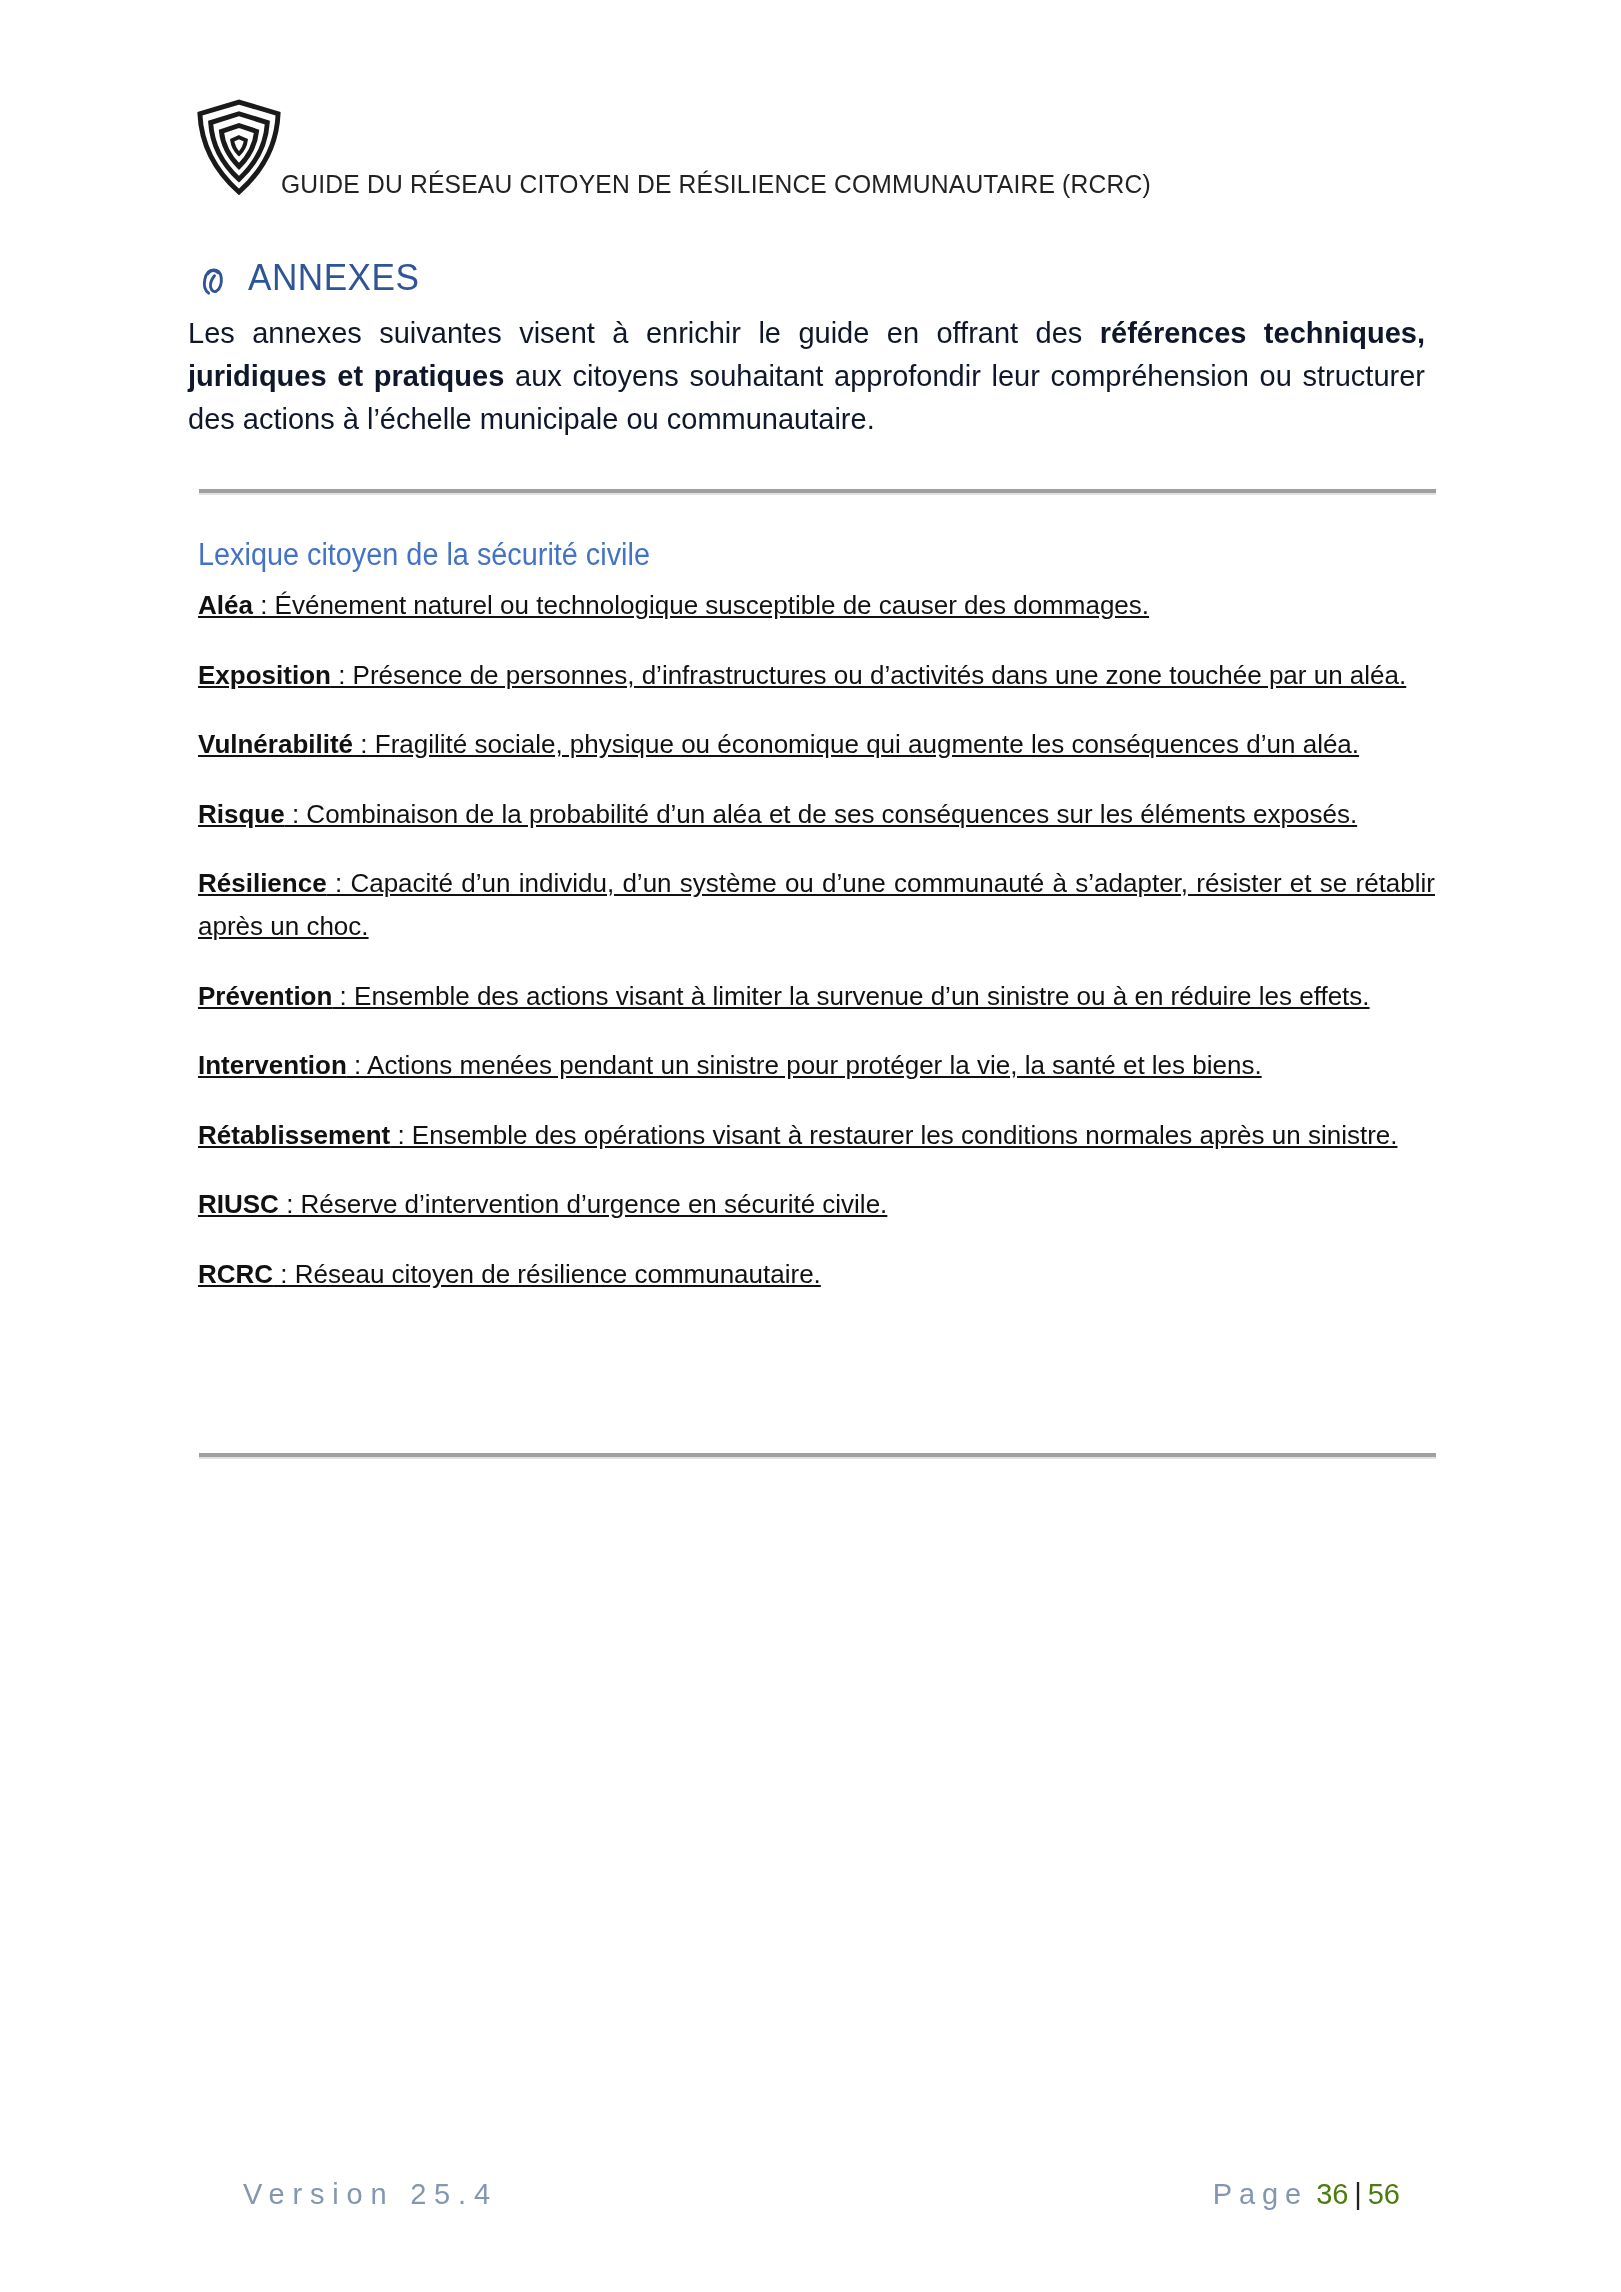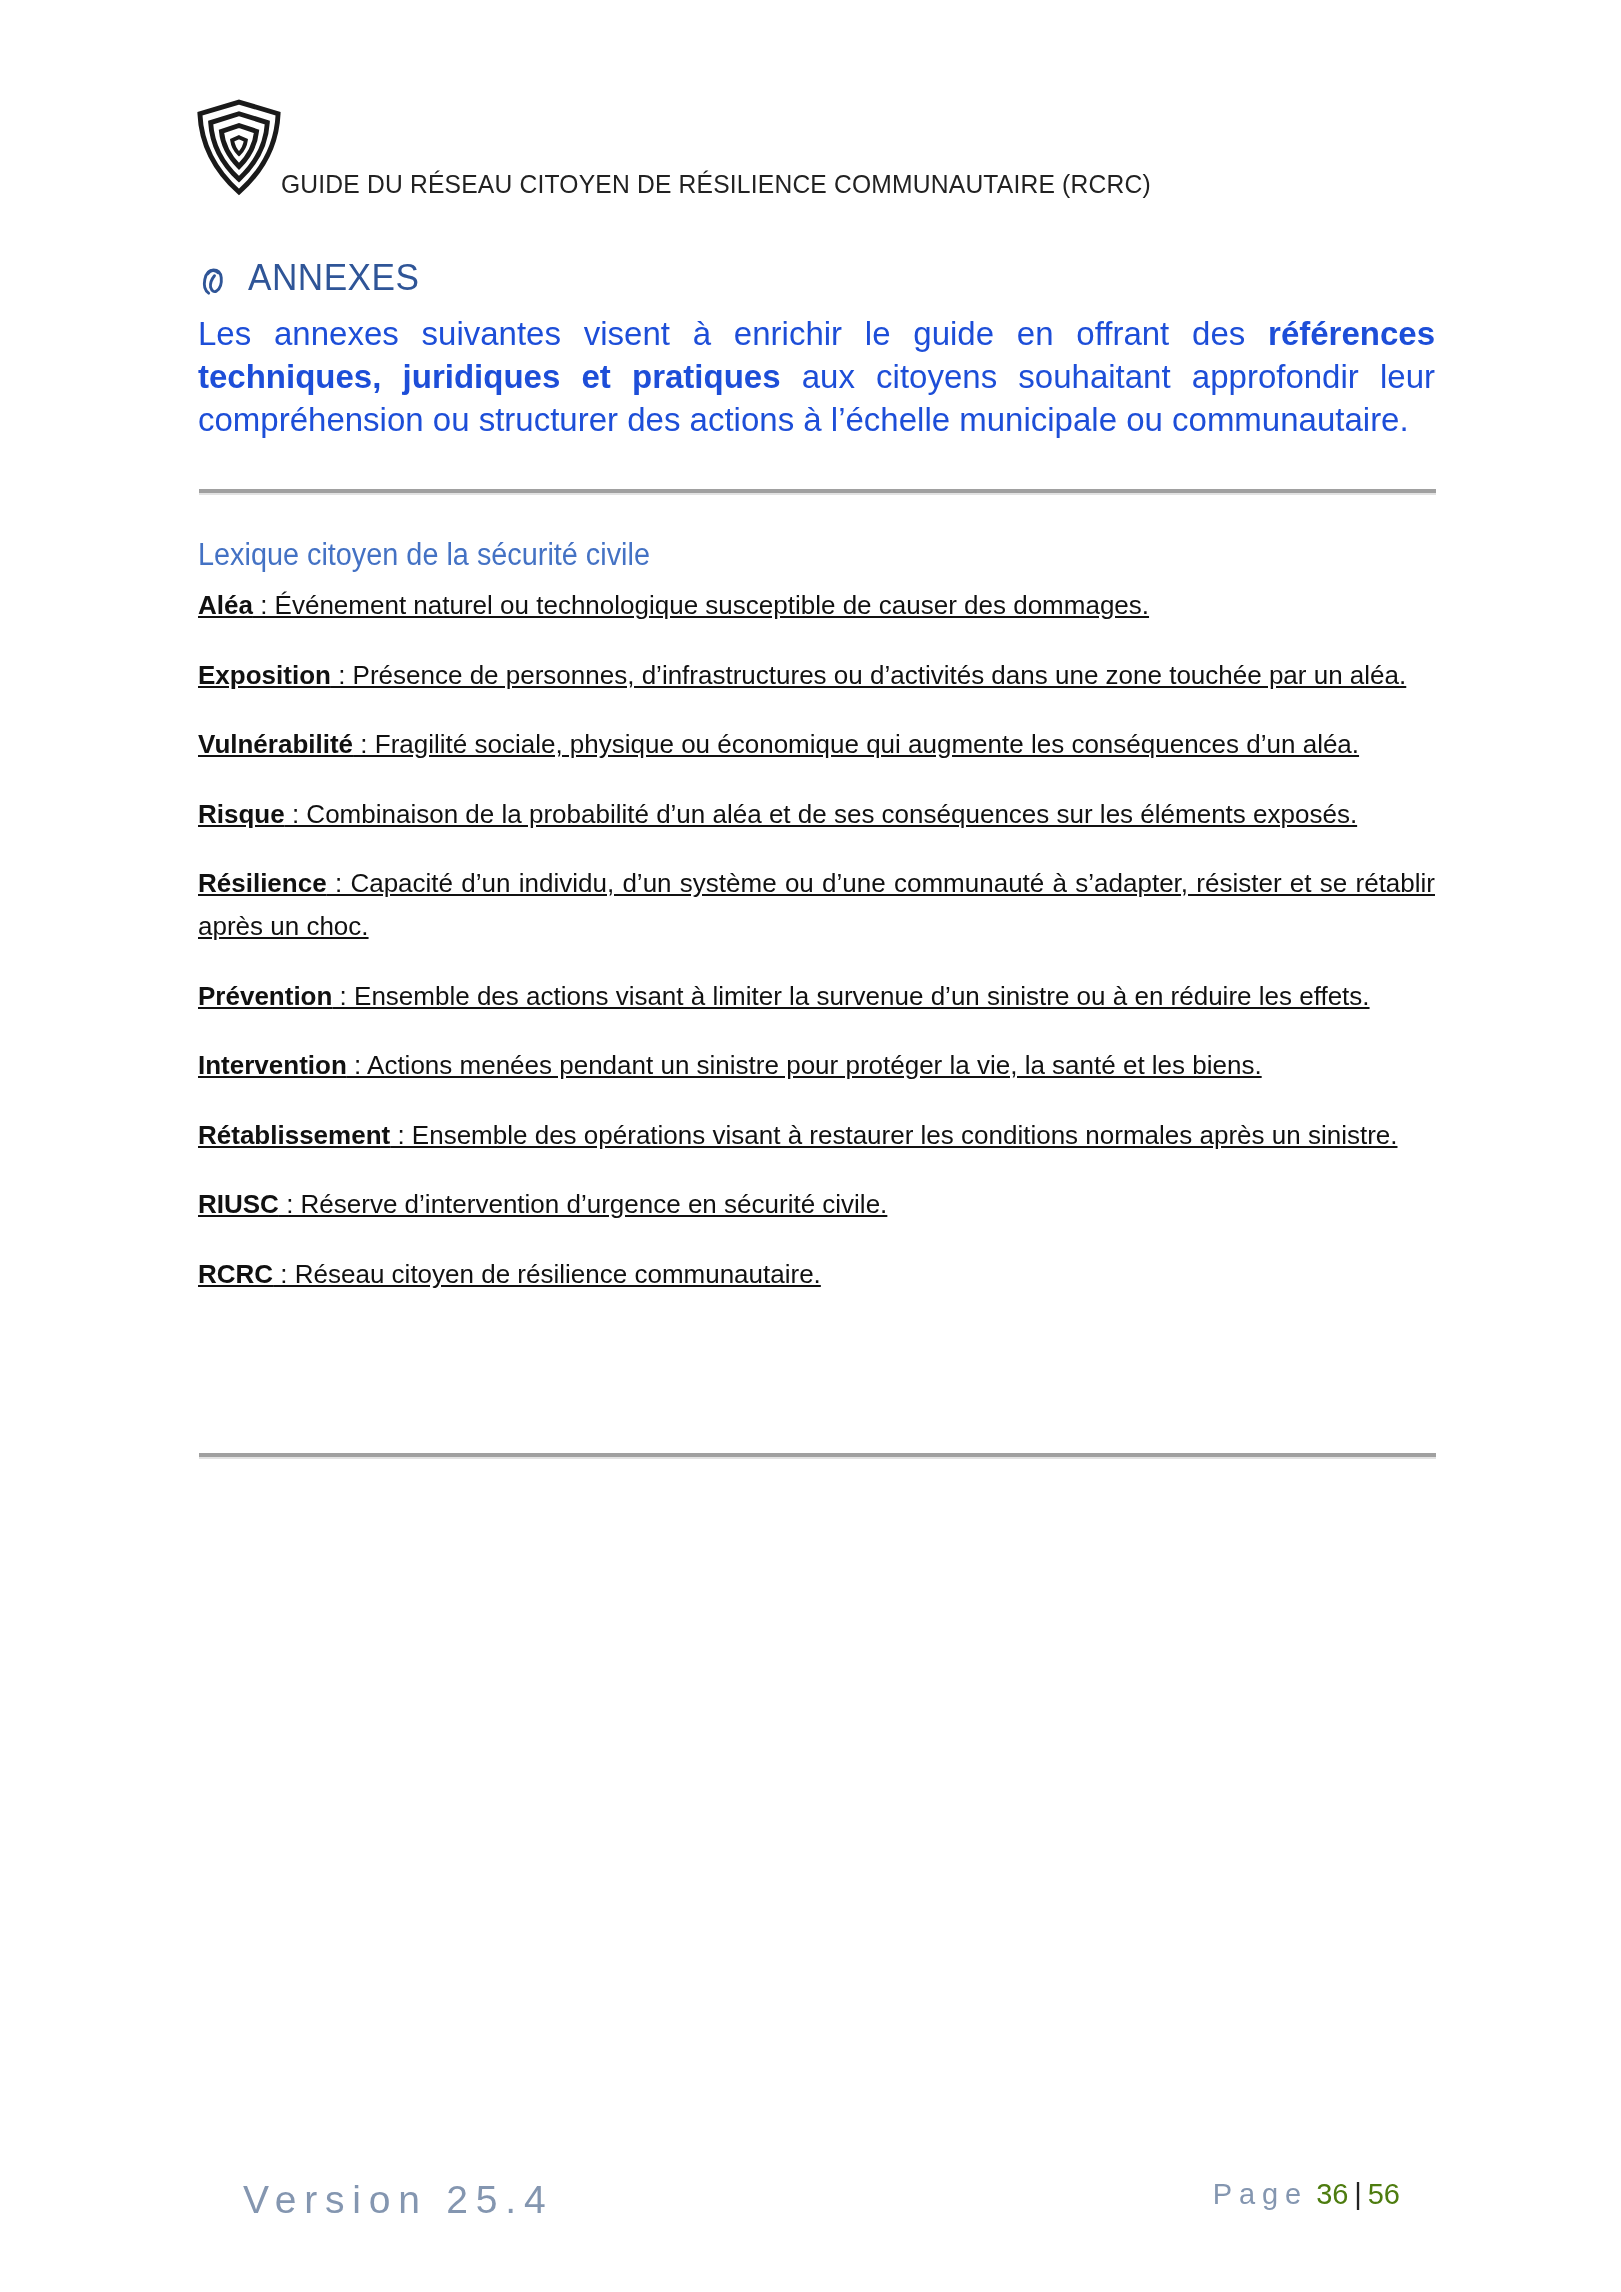"Les annexes suivantes visent à" .intro { color: #1d4ed8 -> #0f172a; font-size: 33px -> 29px; left: 198px -> 188px }
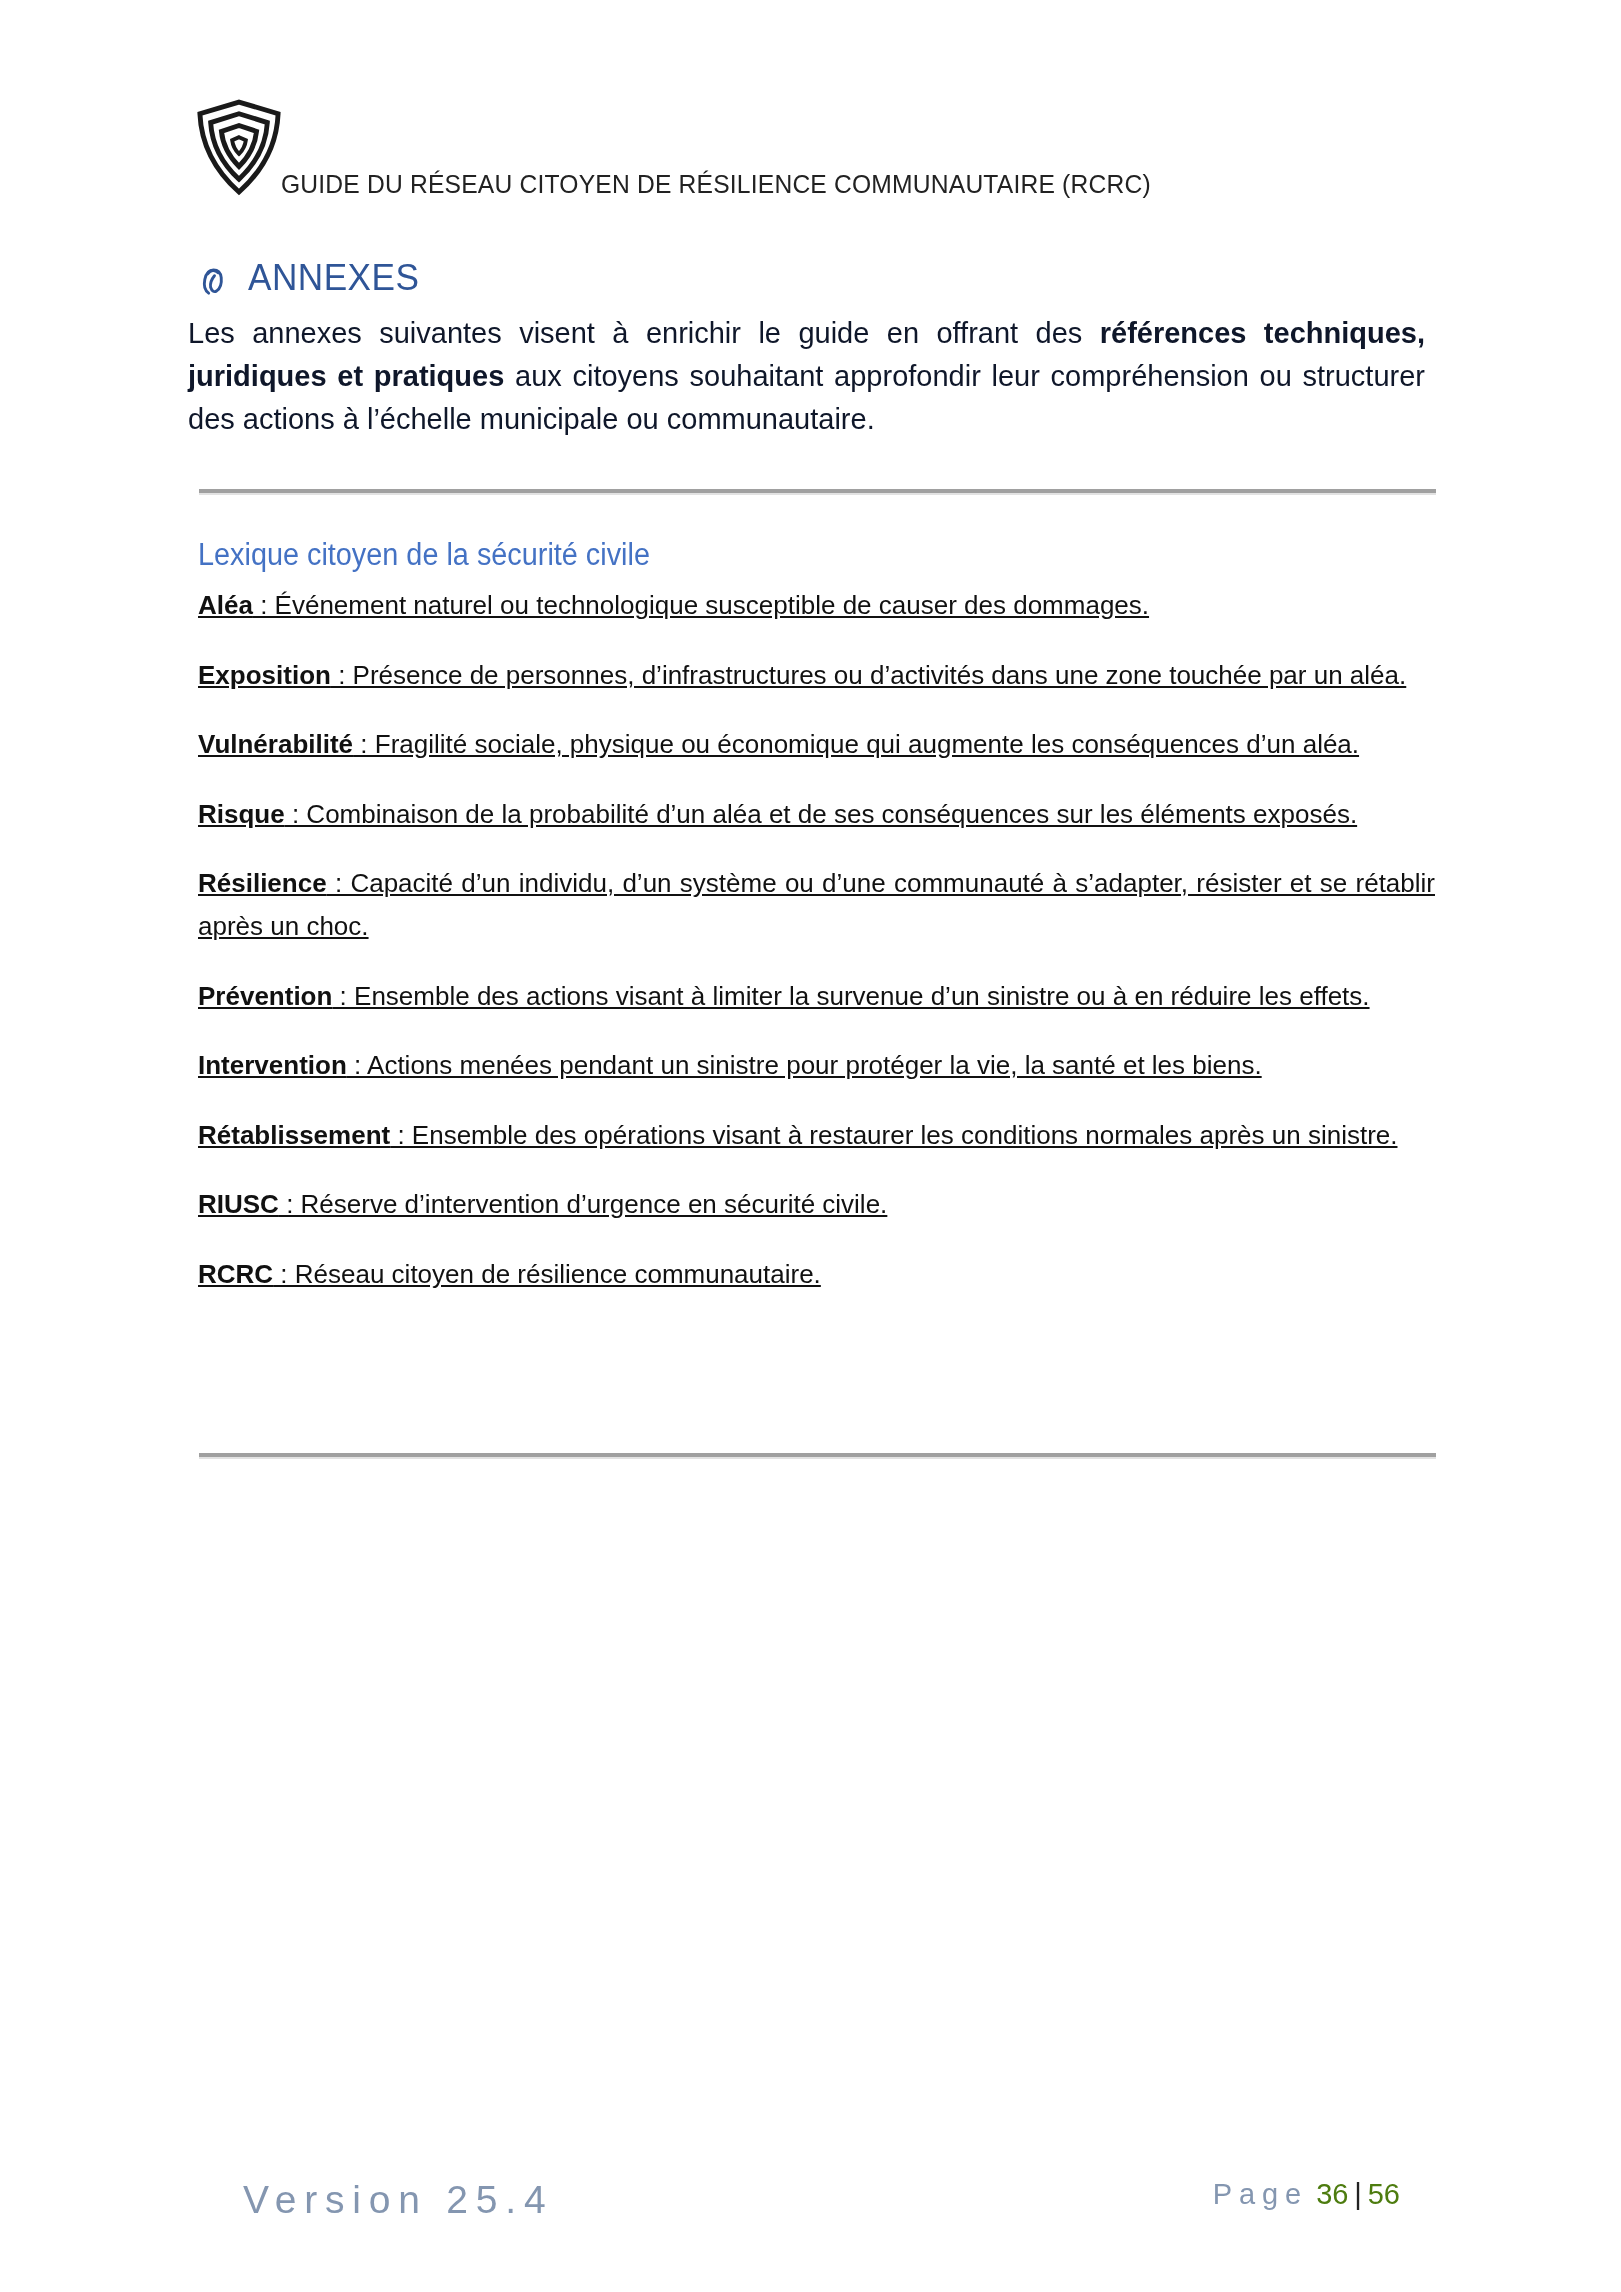"Version 25.4" .footer-version { font-size: 39px -> 29px }
